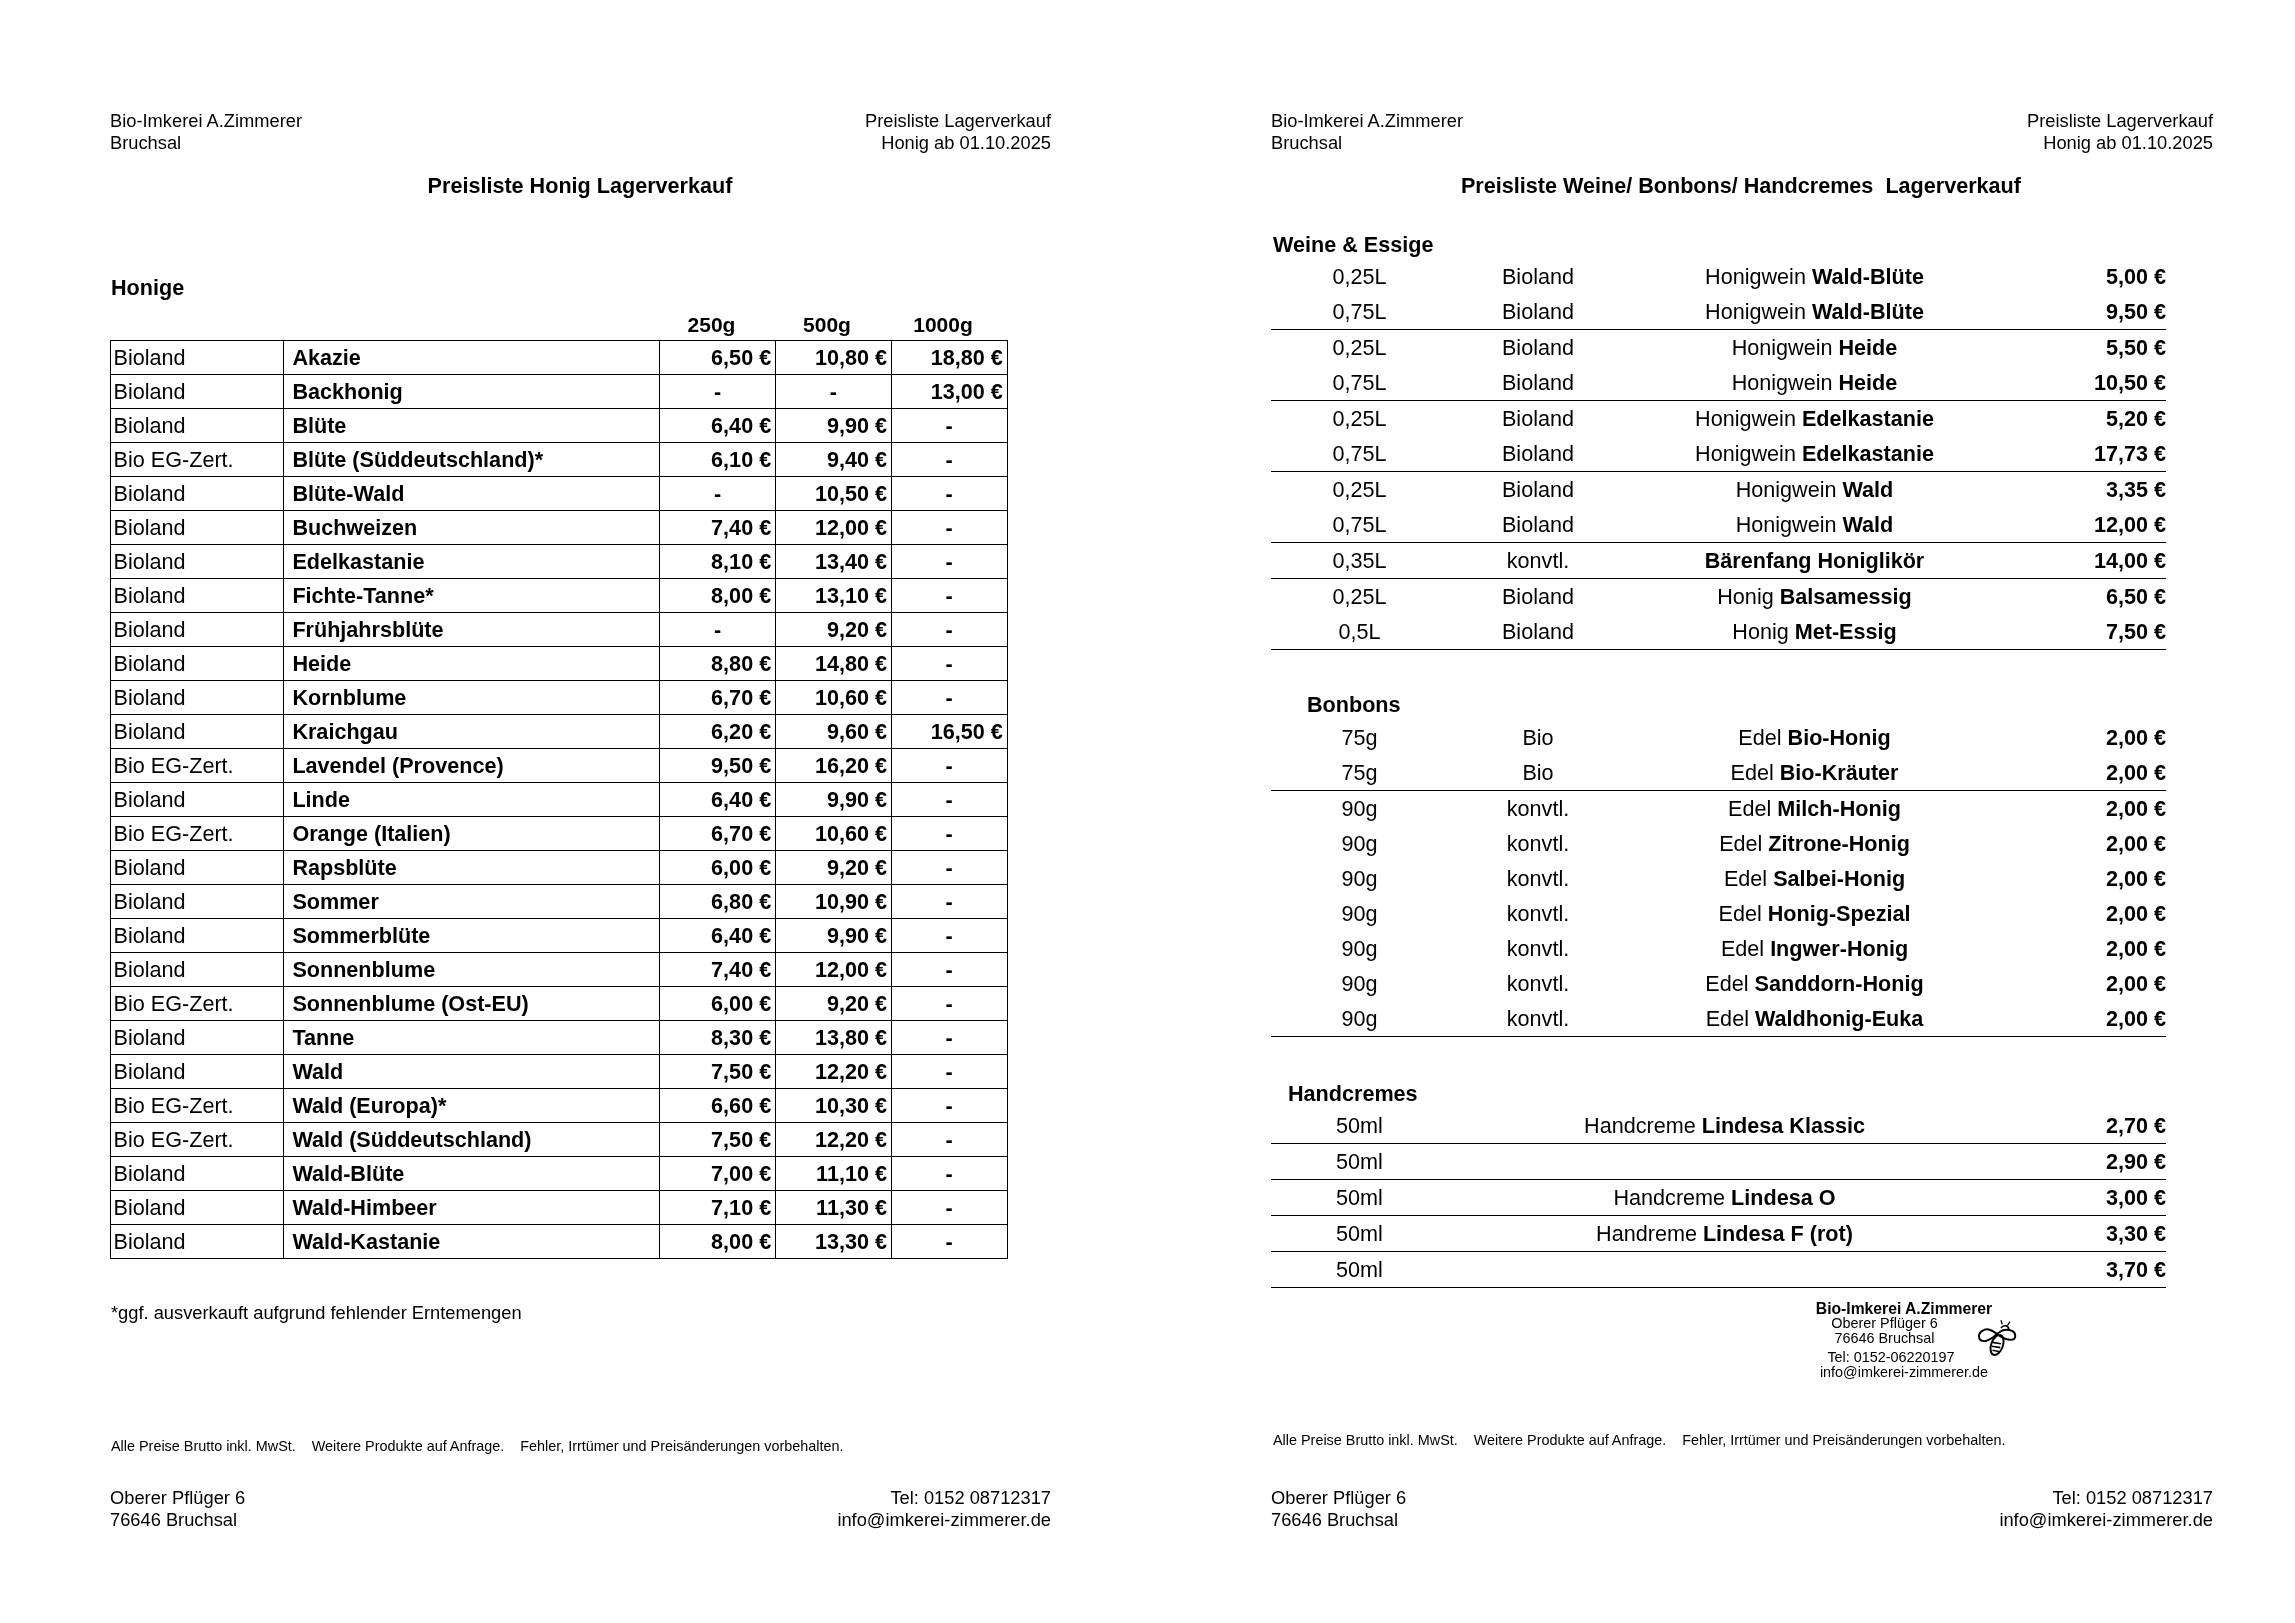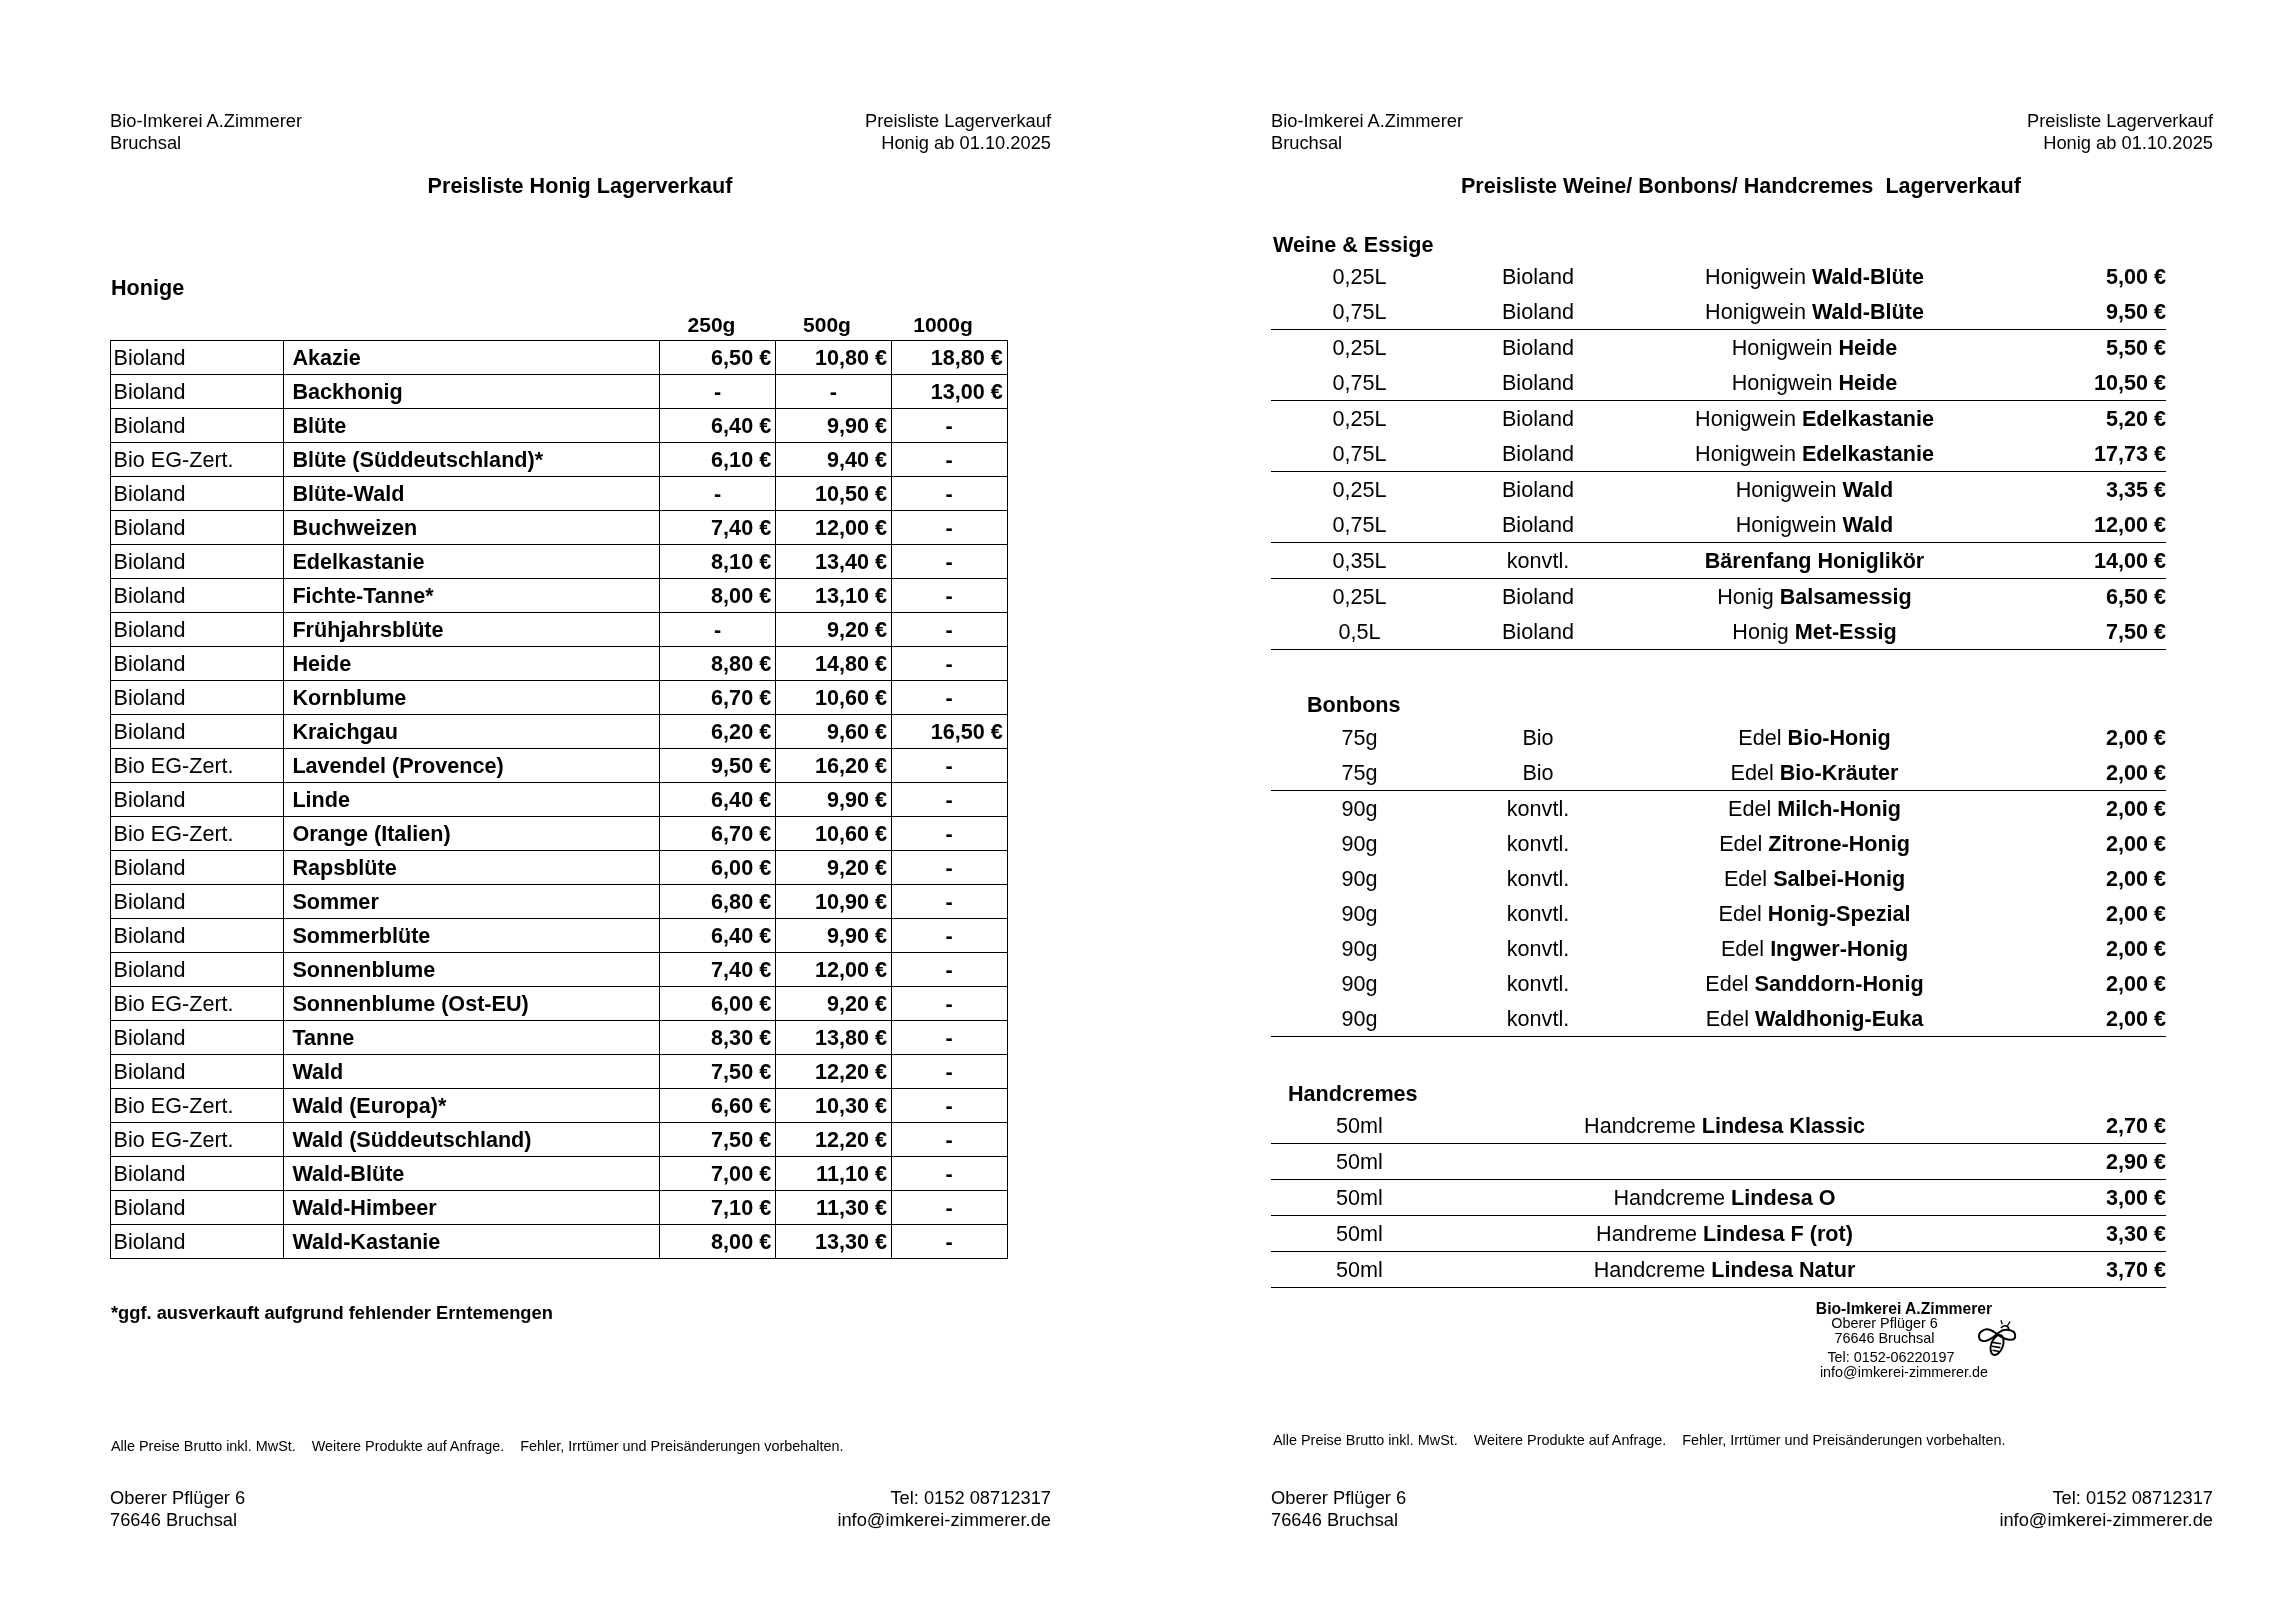"Handcreme Lindesa Natur" div.c-prod { html: <div><span>Handcreme </span><b>Lindesa Natur</b></div> -> none }
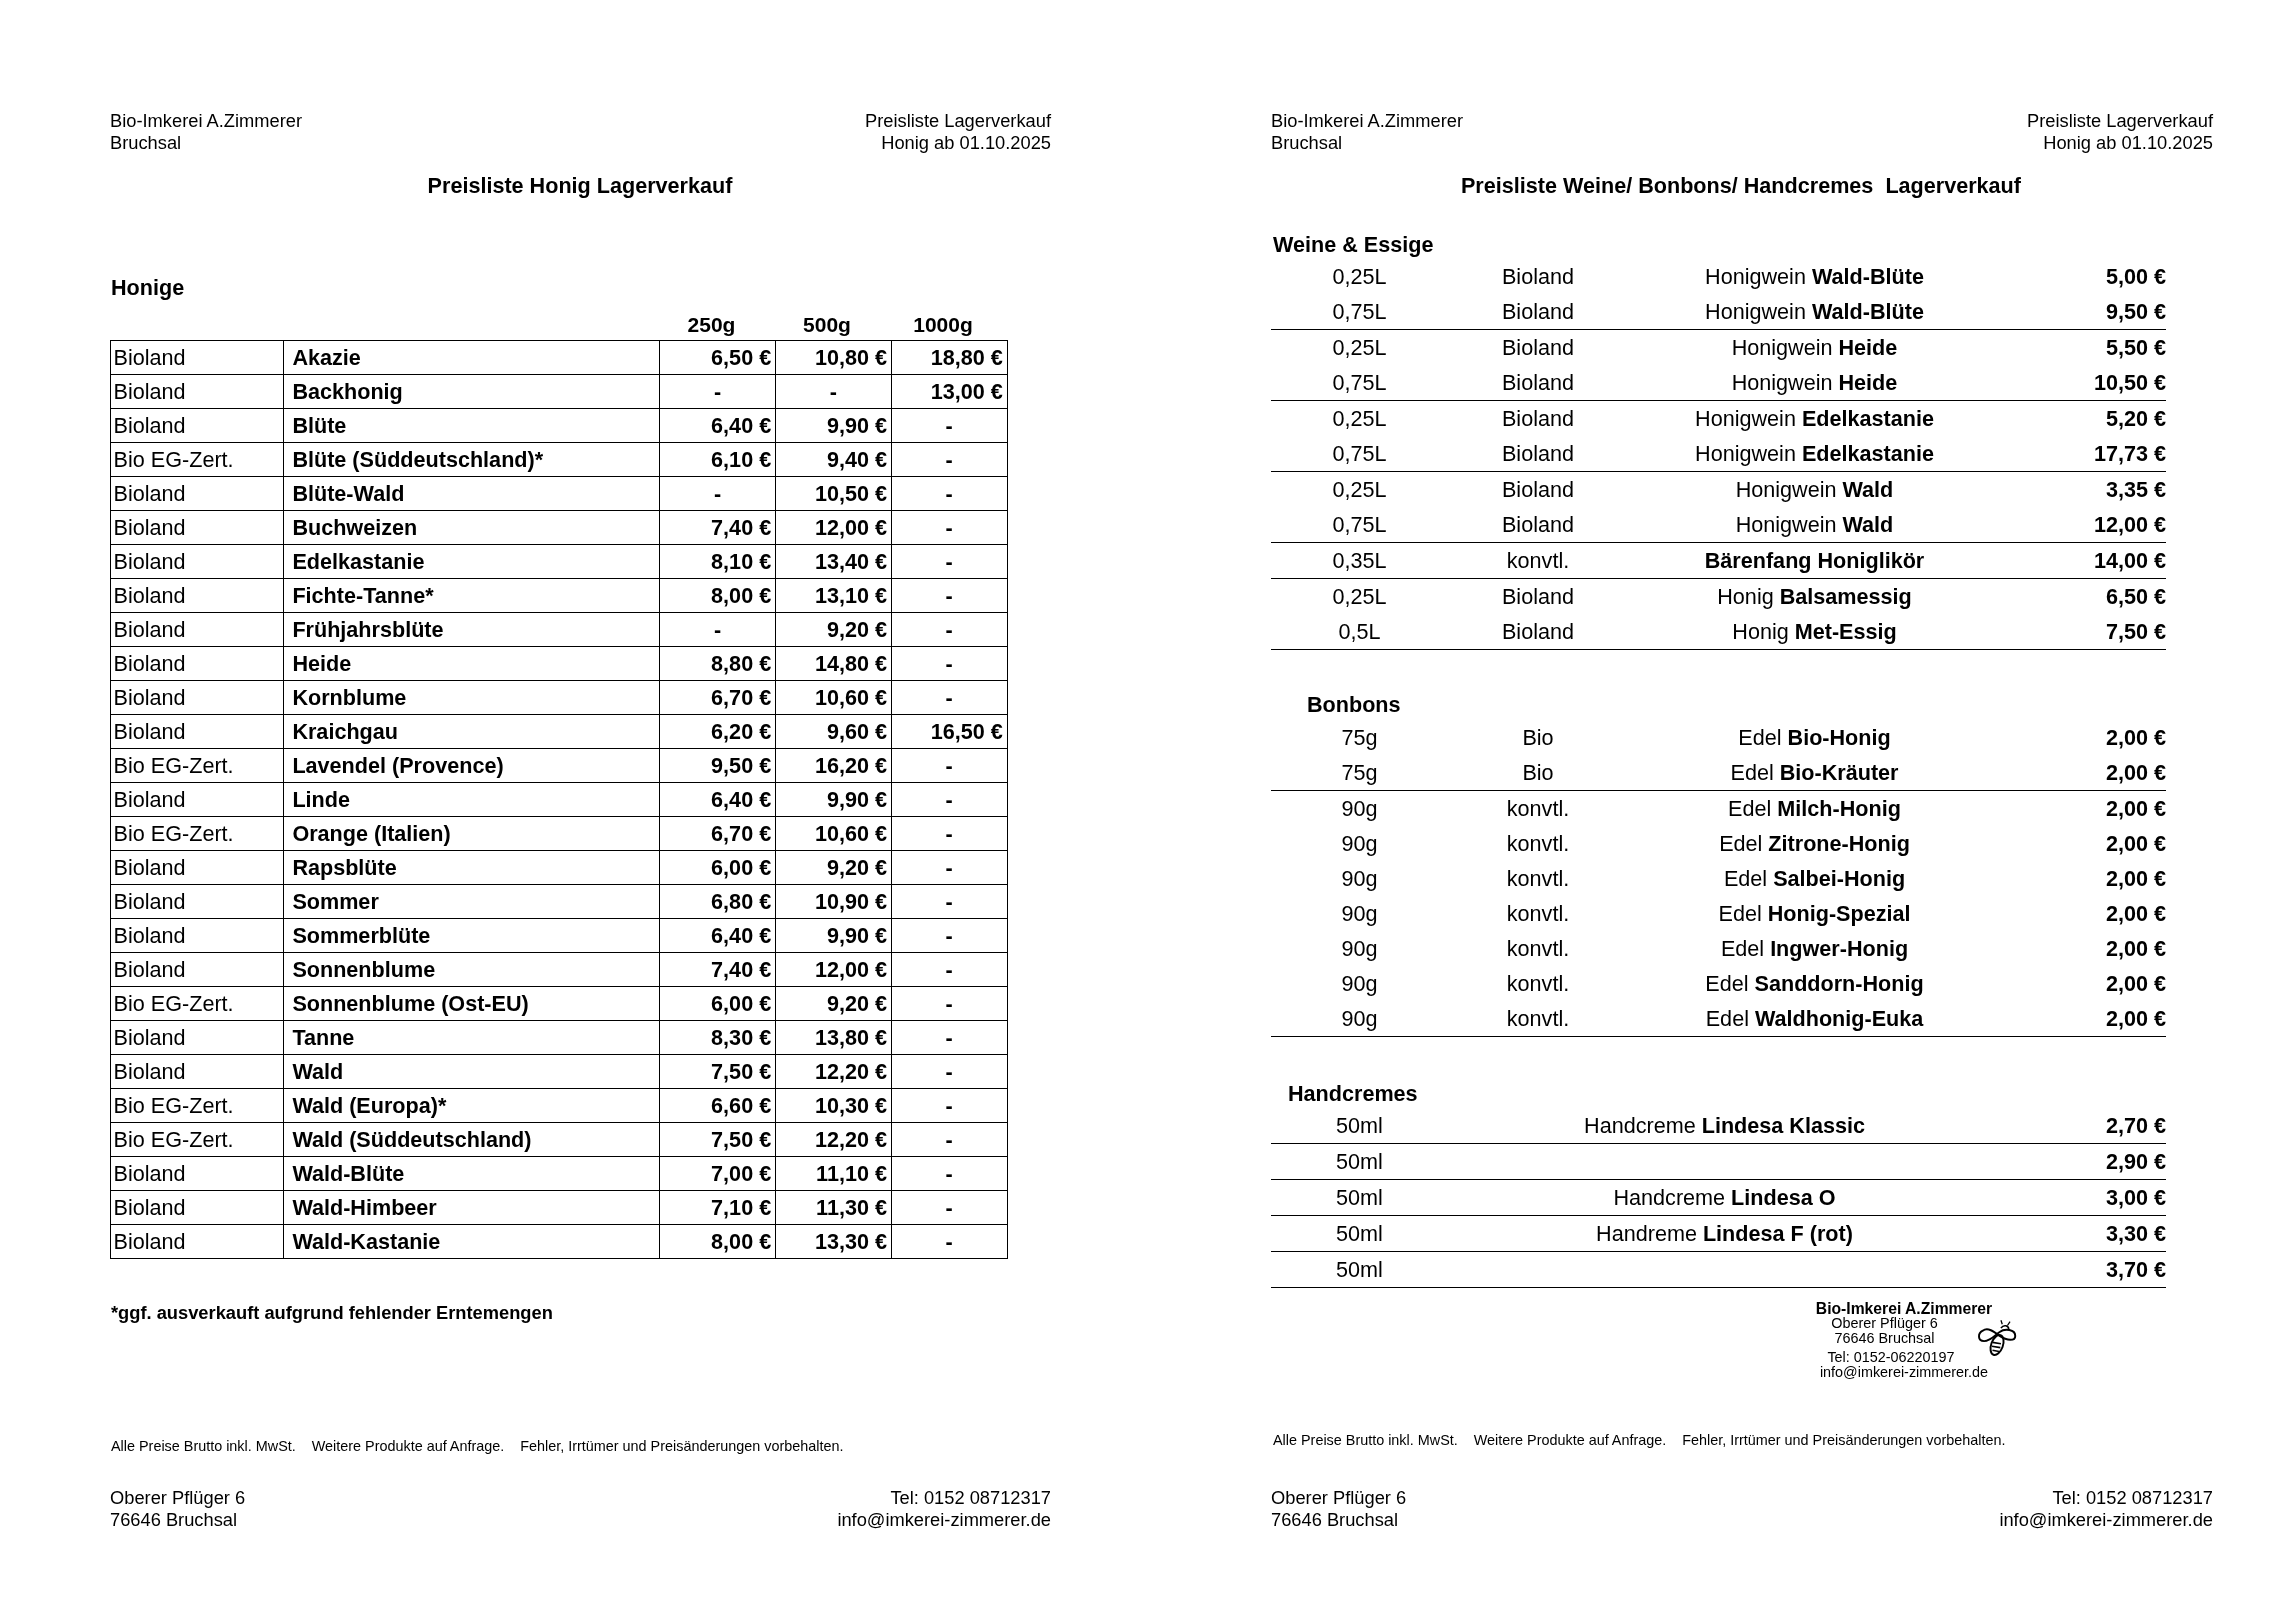"*ggf. ausverkauft aufgrund fehlender" .footnote { font-weight: bold -> normal }
